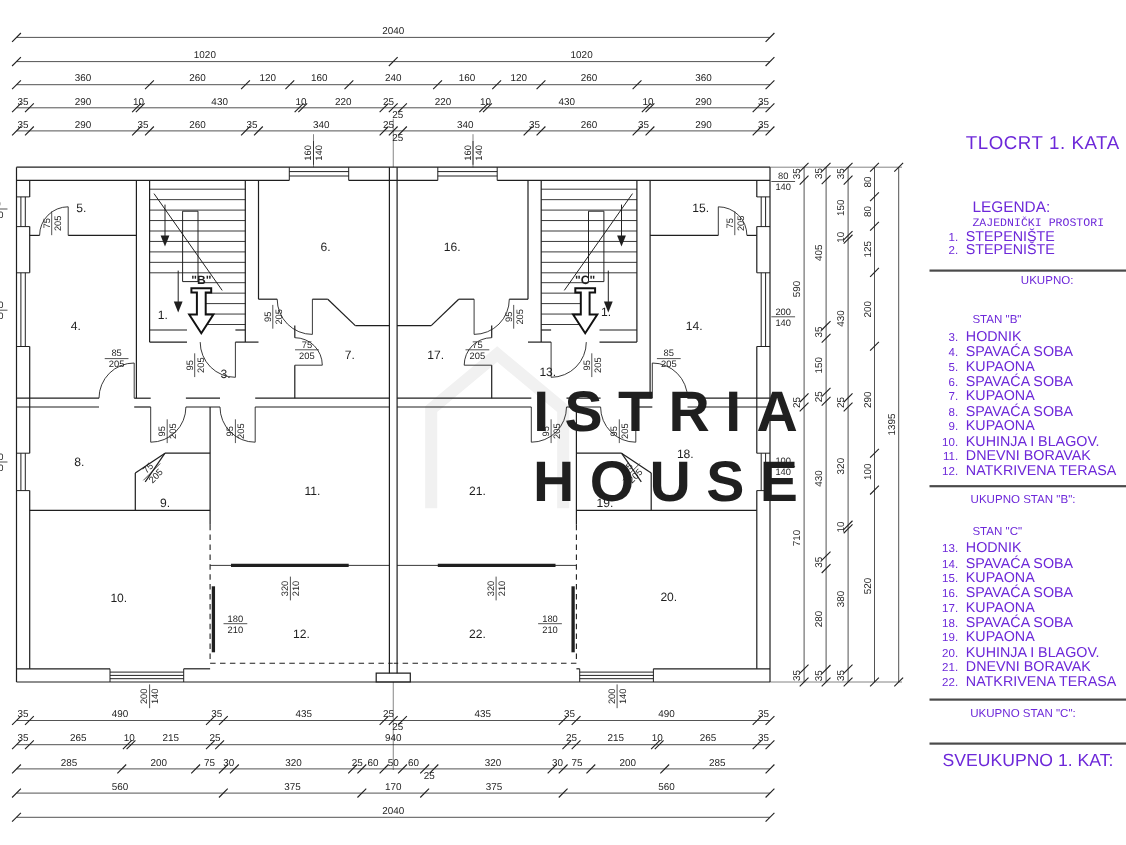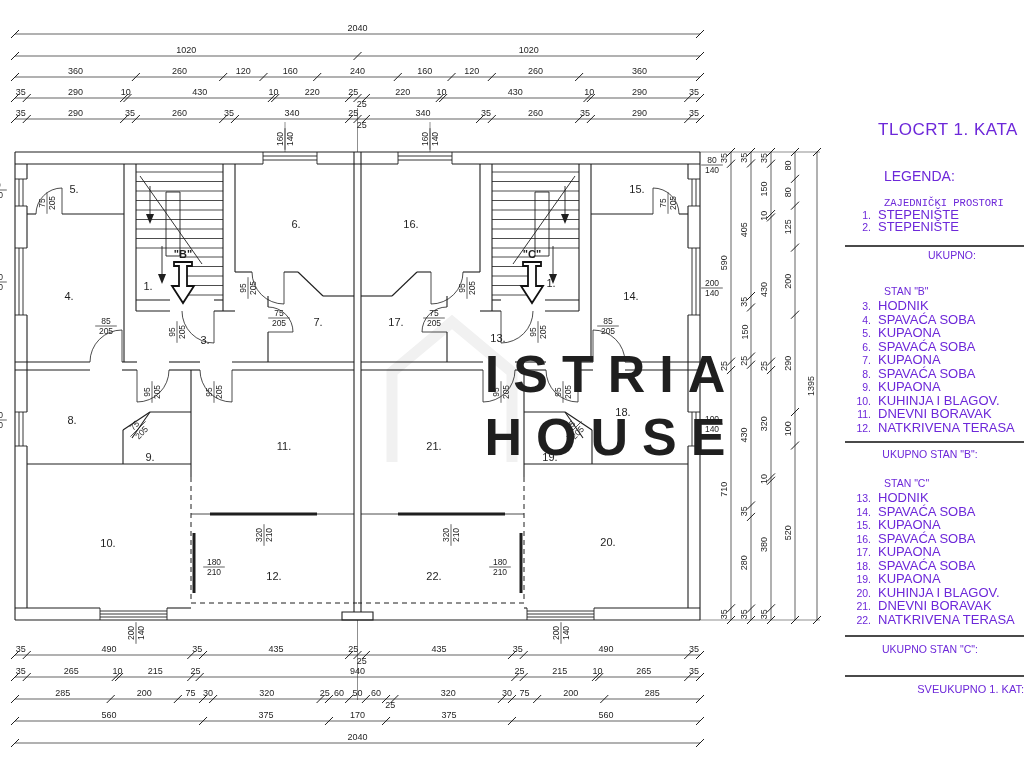"LEGENDA:" .legend-heading { top: 168px -> 180px }
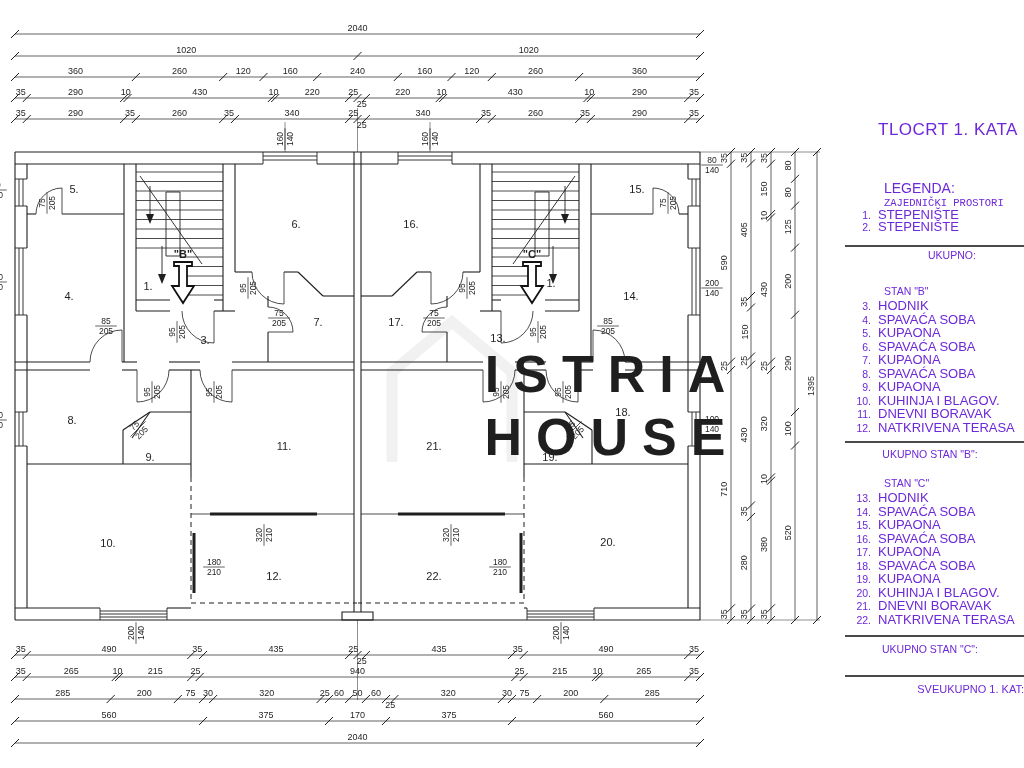"SVEUKUPNO 1. KAT:" .sveukupno { font-size: 11px -> 16px; text-align: right -> center }
